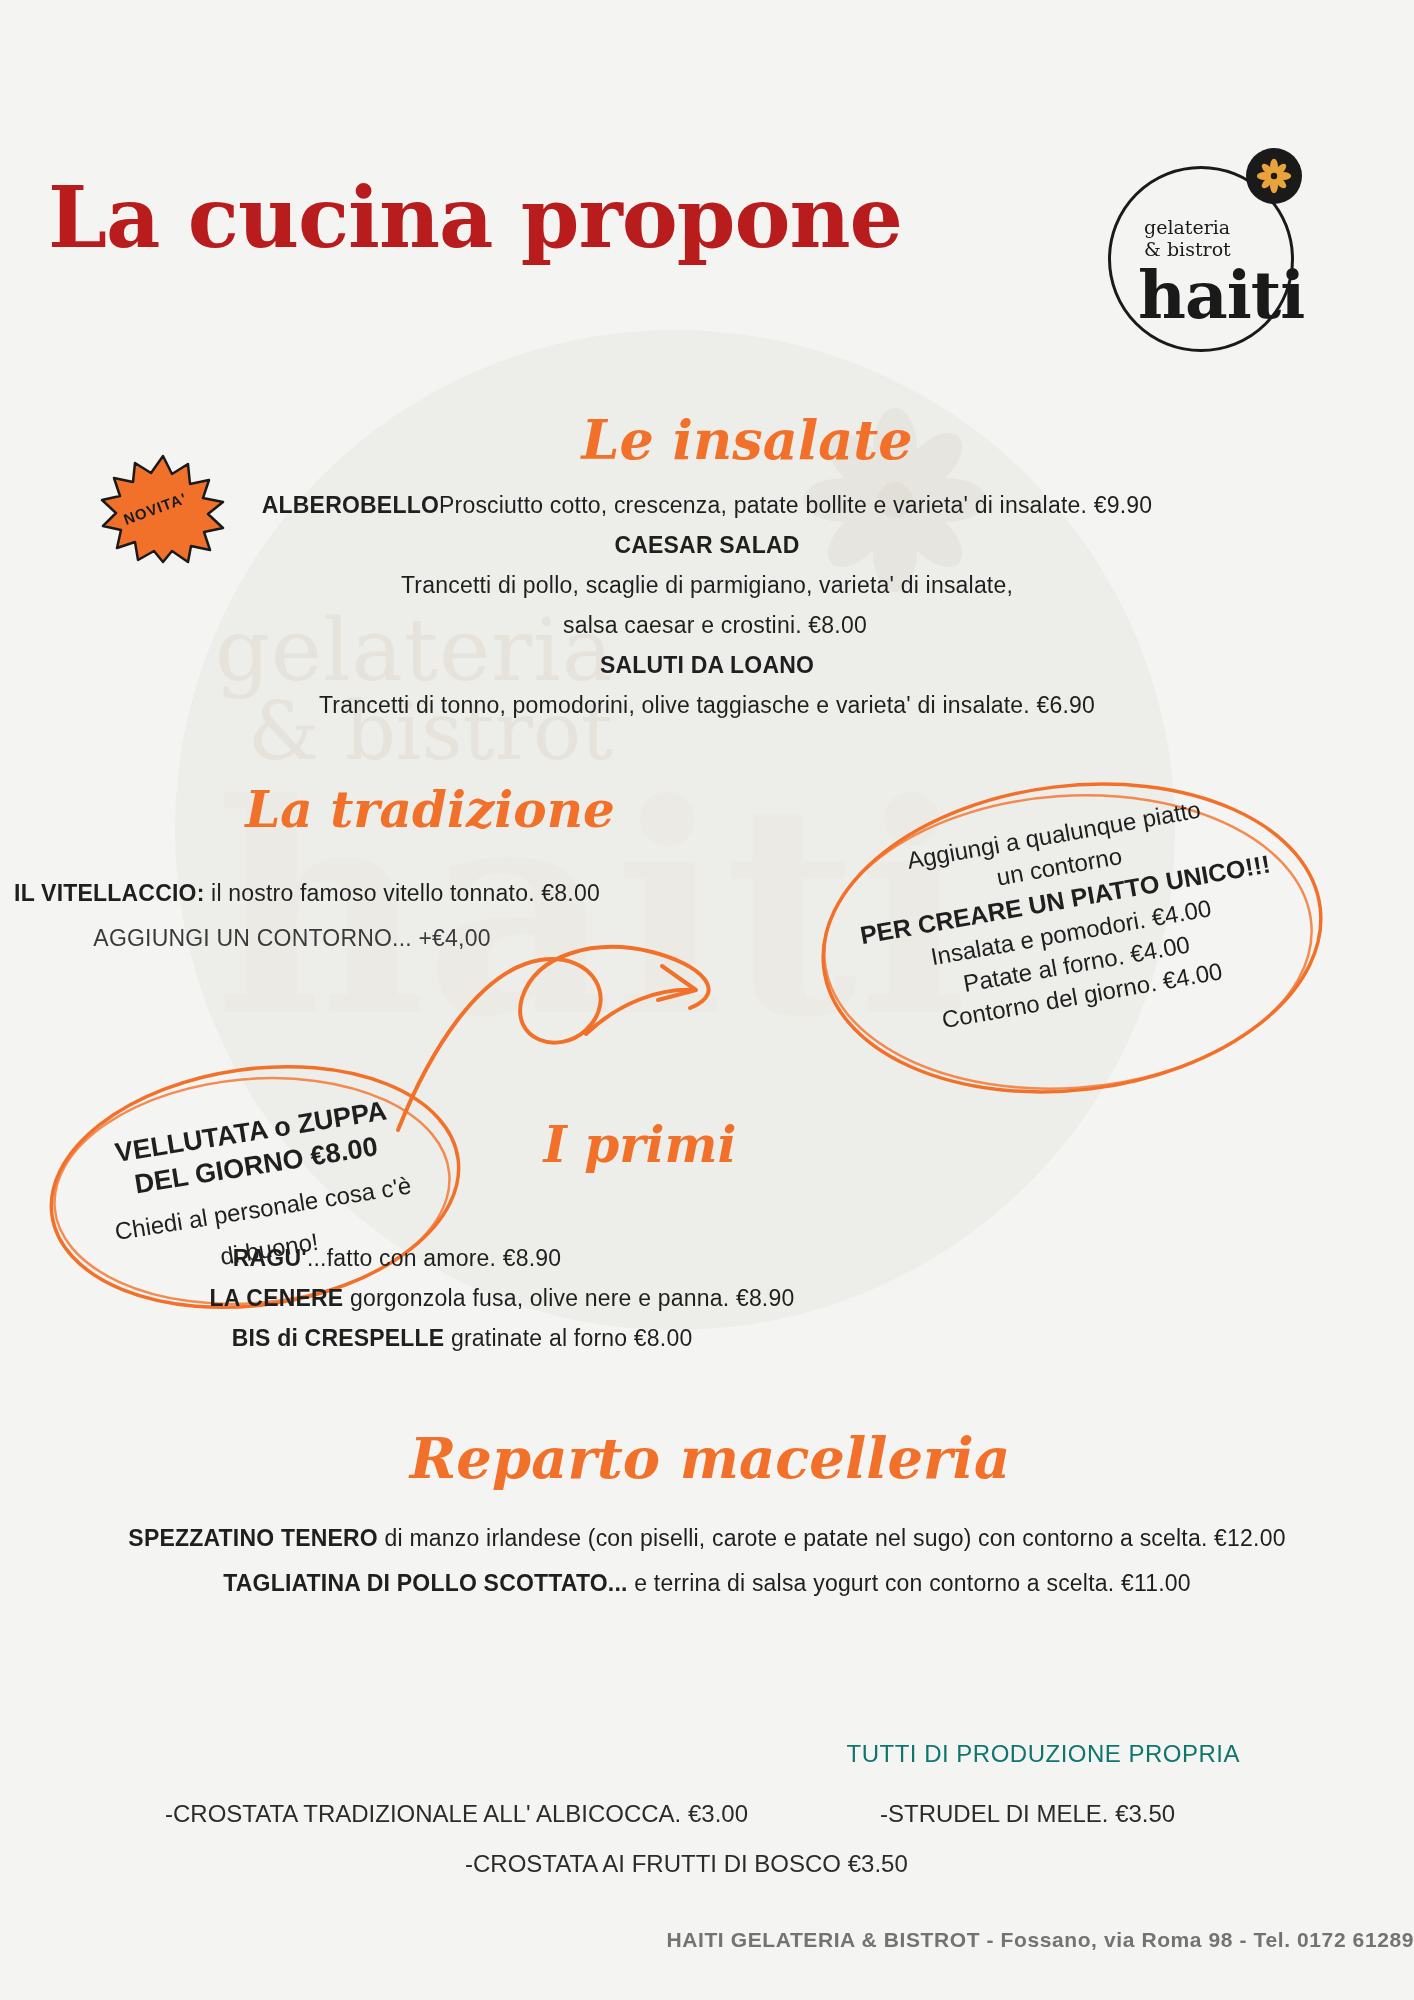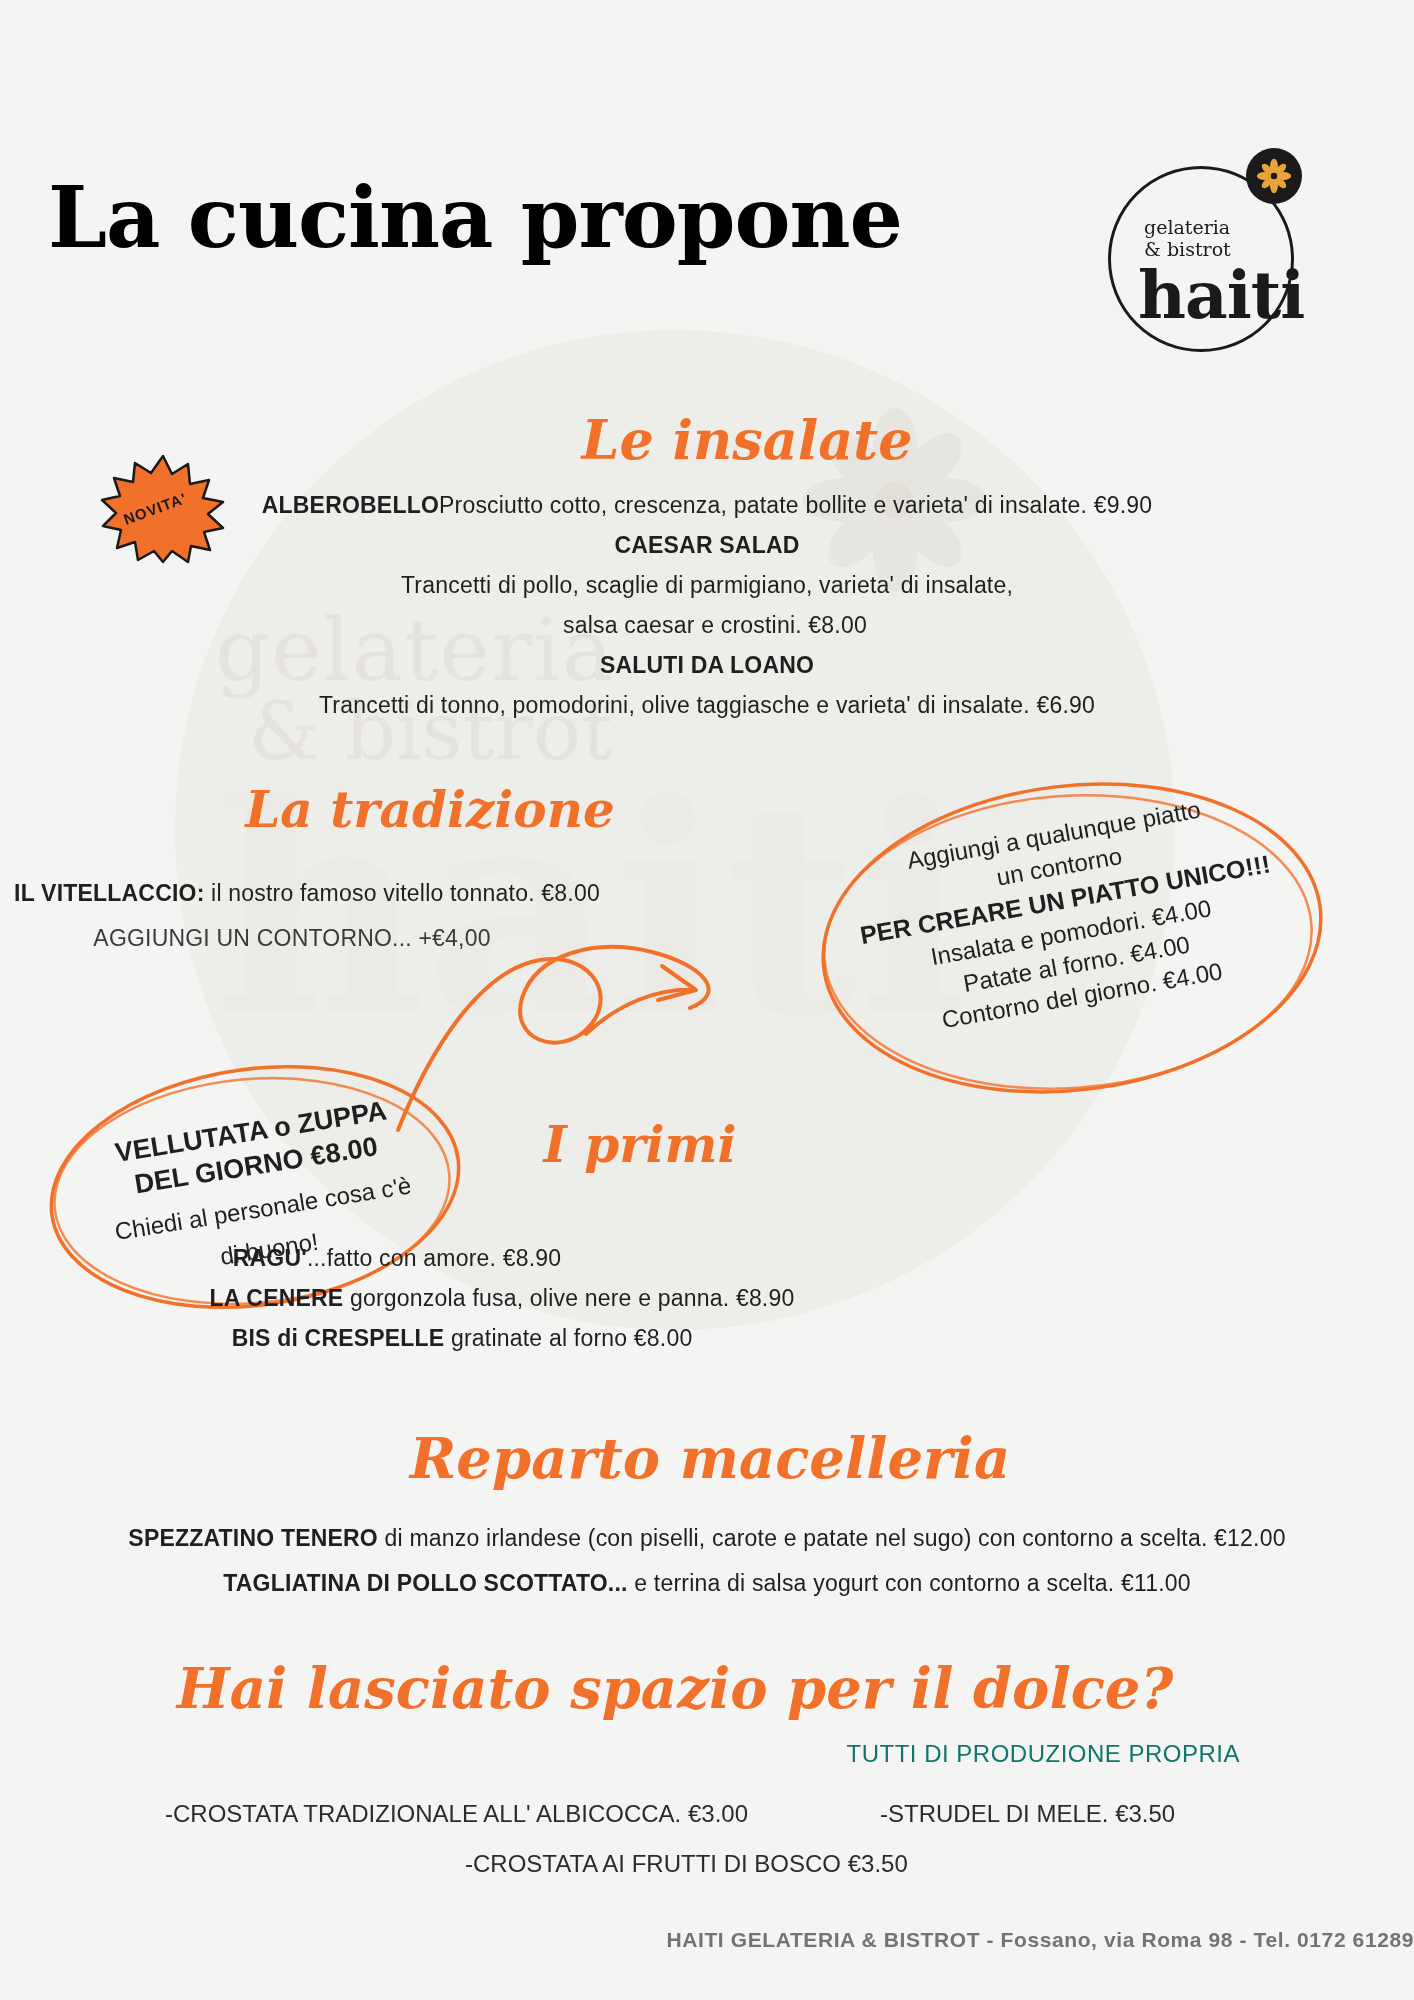"La cucina propone" .main-title { color: #000000 -> #b91c1c }
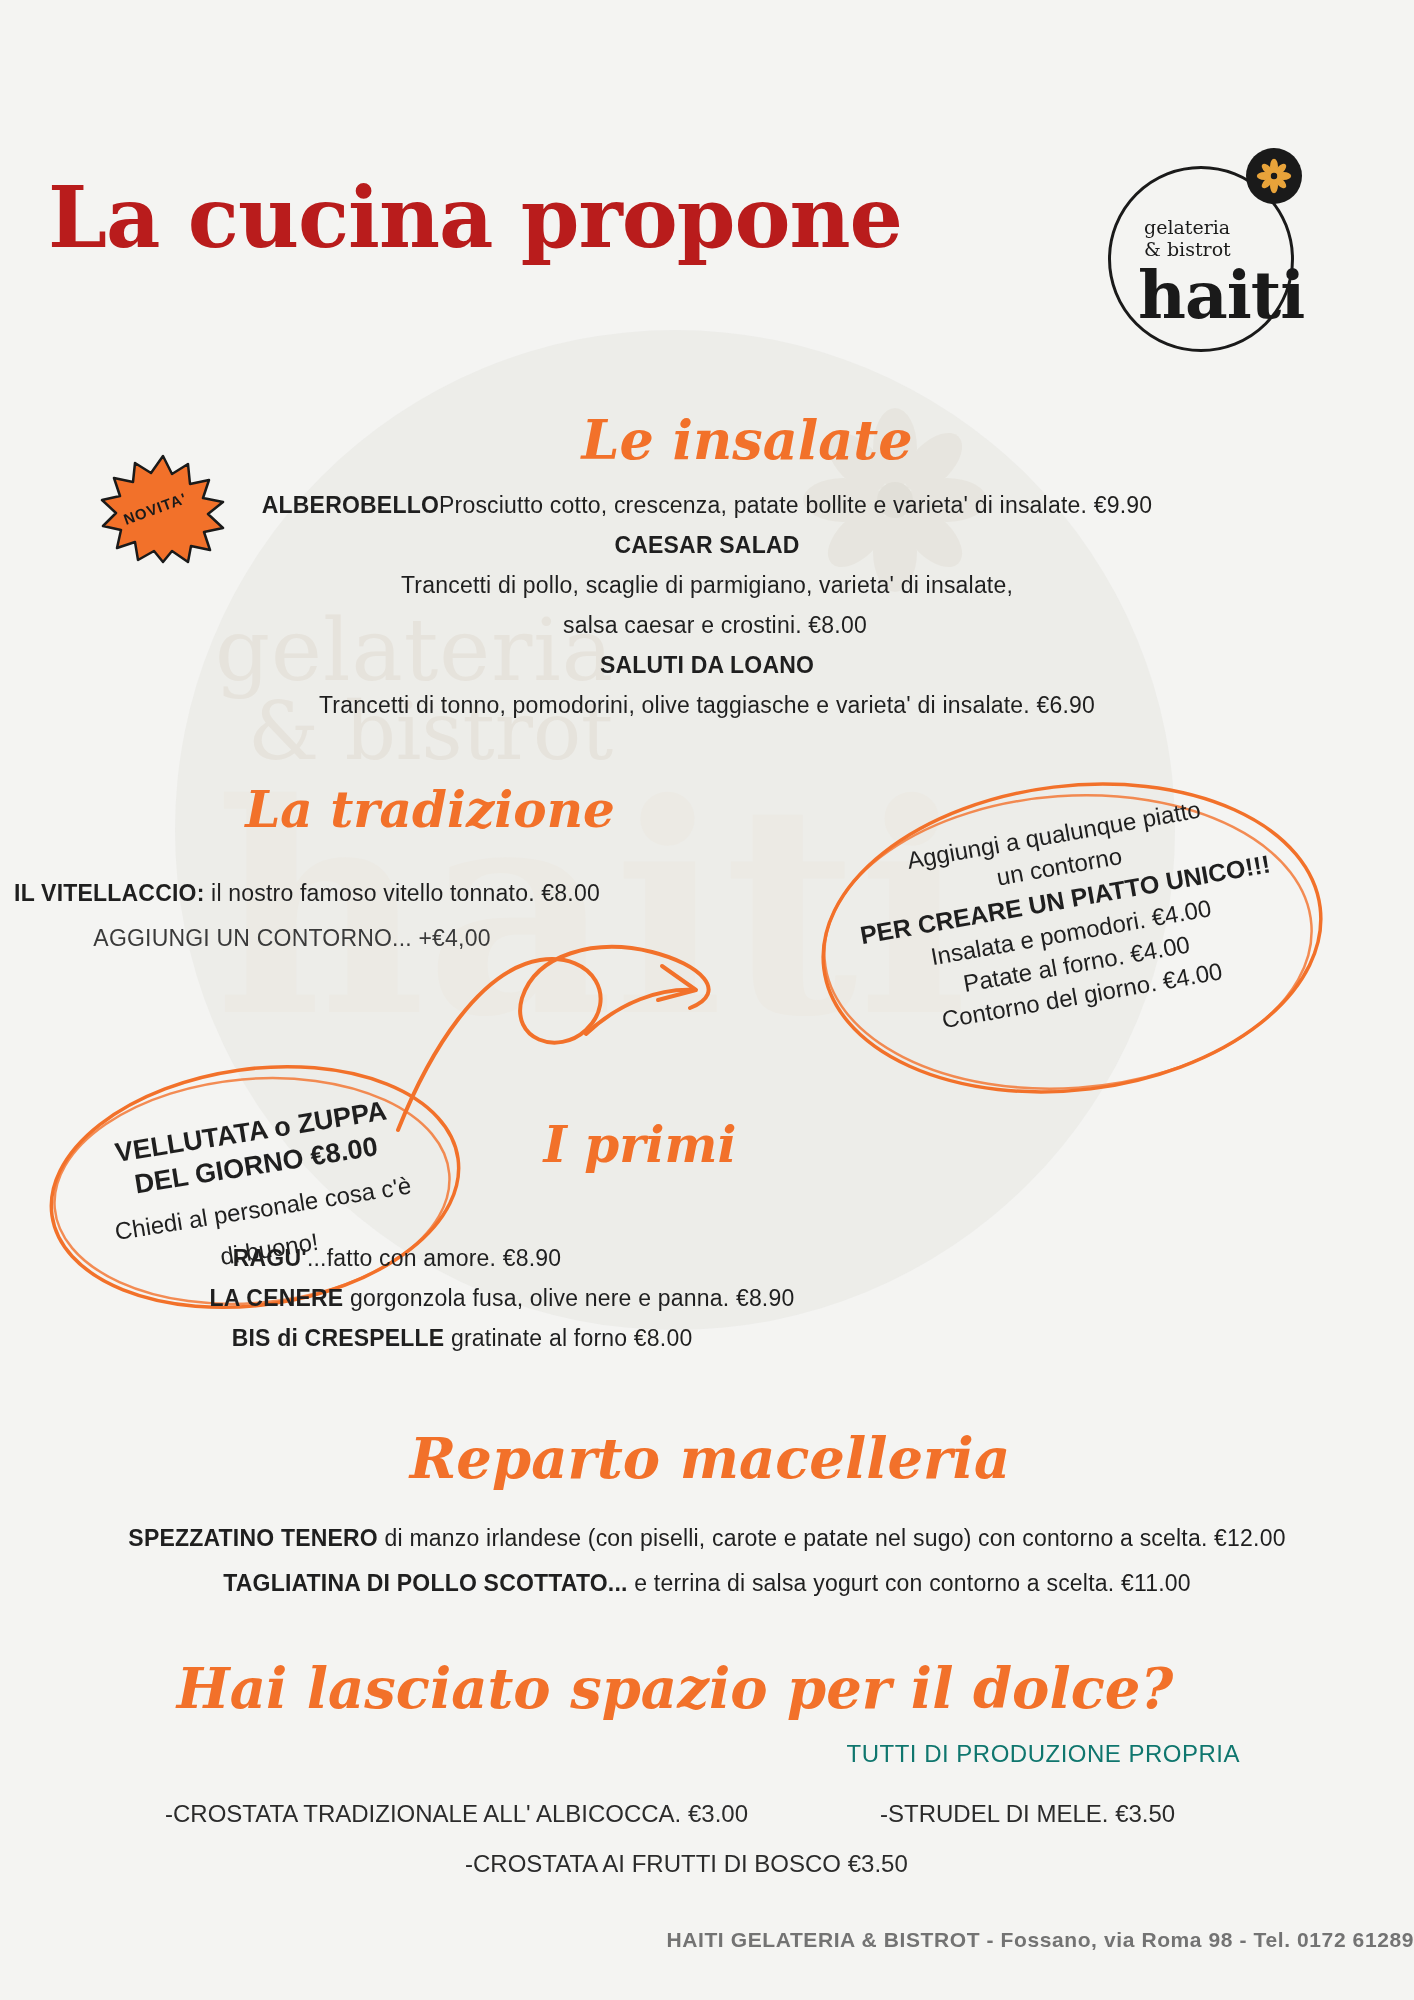"Hai lasciato spazio per il" div.script { html: <div>Hai lasciato spazio per il dolce?</div> -> none }
